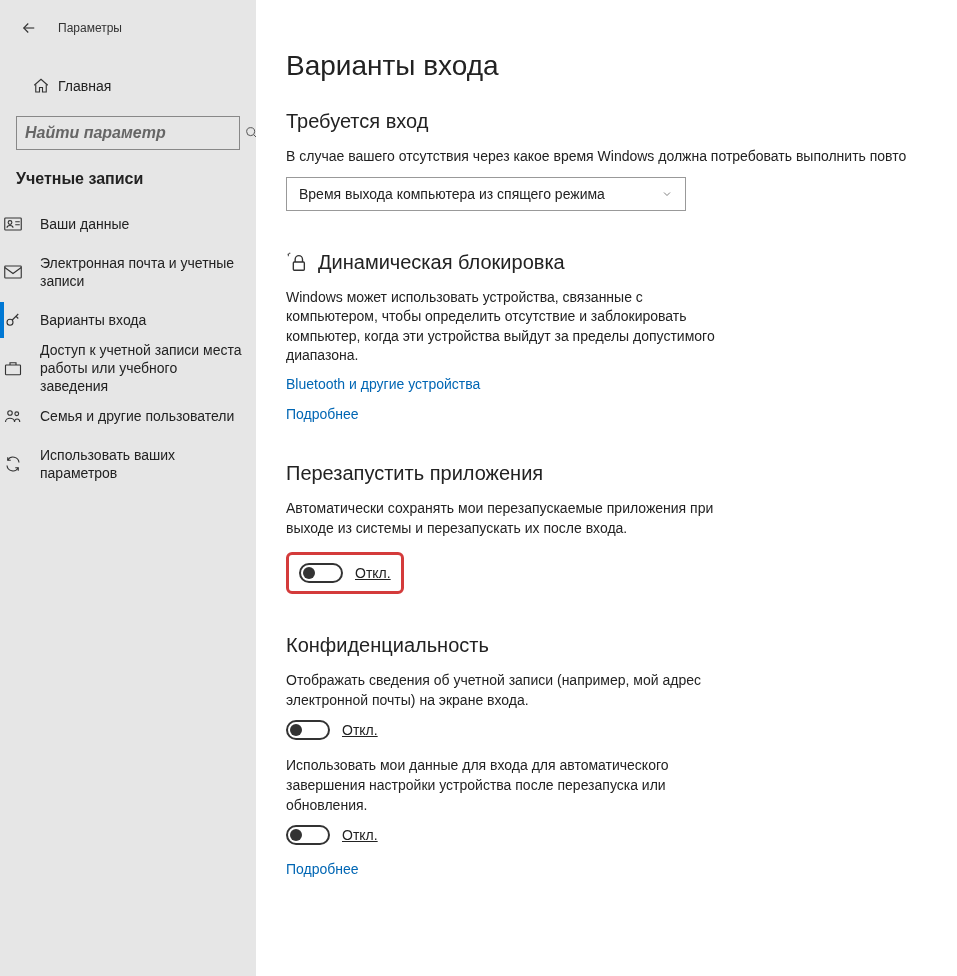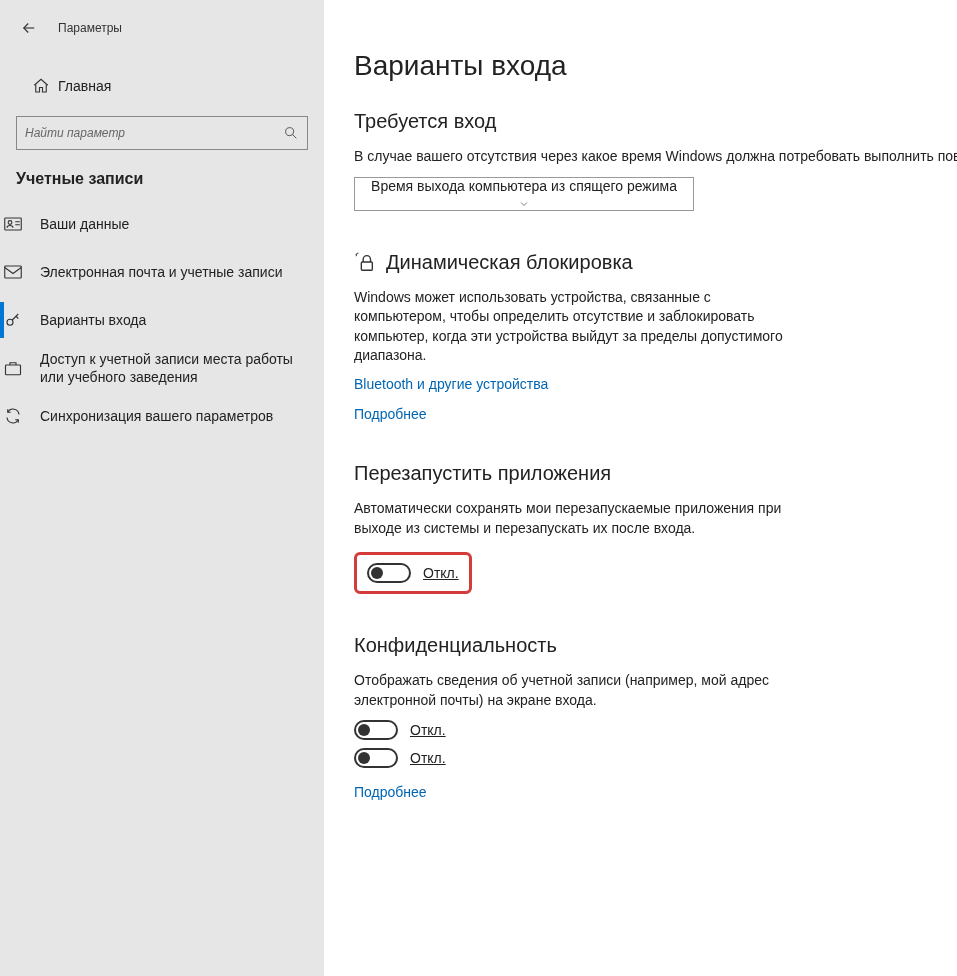"Параметры" .sidebar { width: 324px -> 256px }
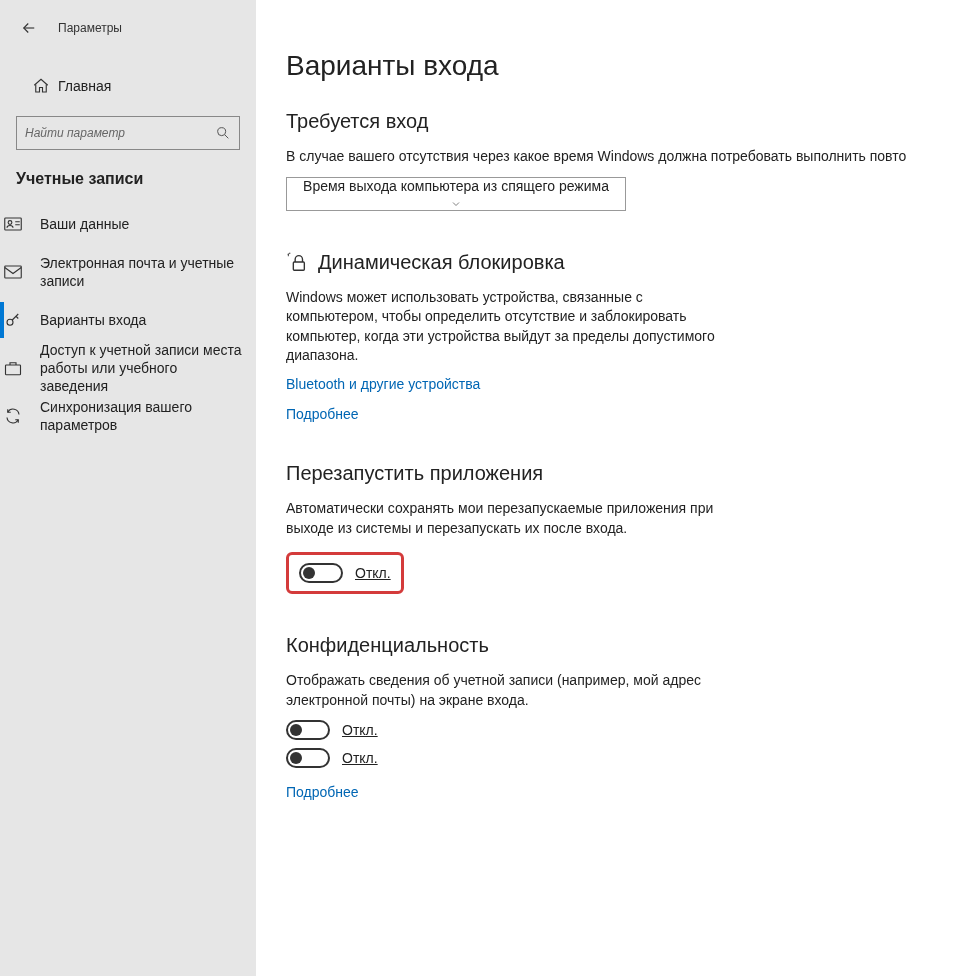"Найти параметр" .search-input { font-size: 12px -> 16px; font-weight: none -> bold }
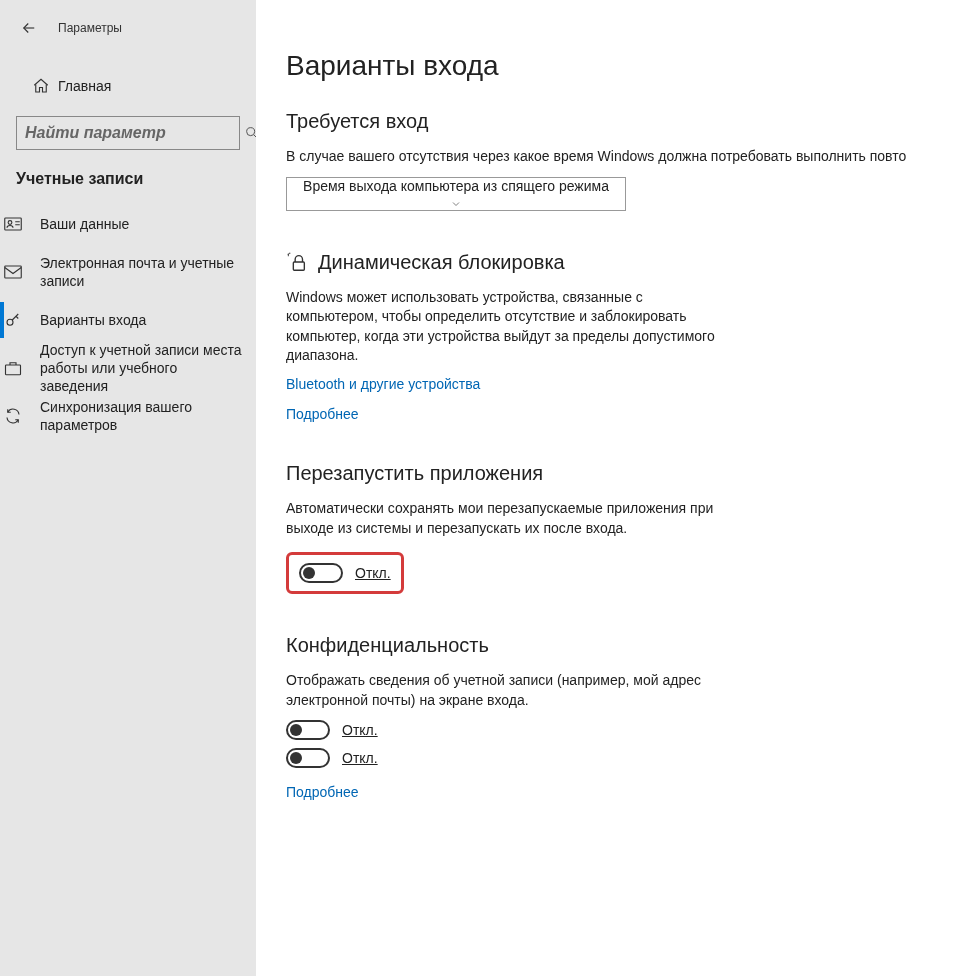"Время выхода компьютера из спящего" .dropdown { flex-direction: column -> none; width: 340px -> 400px }
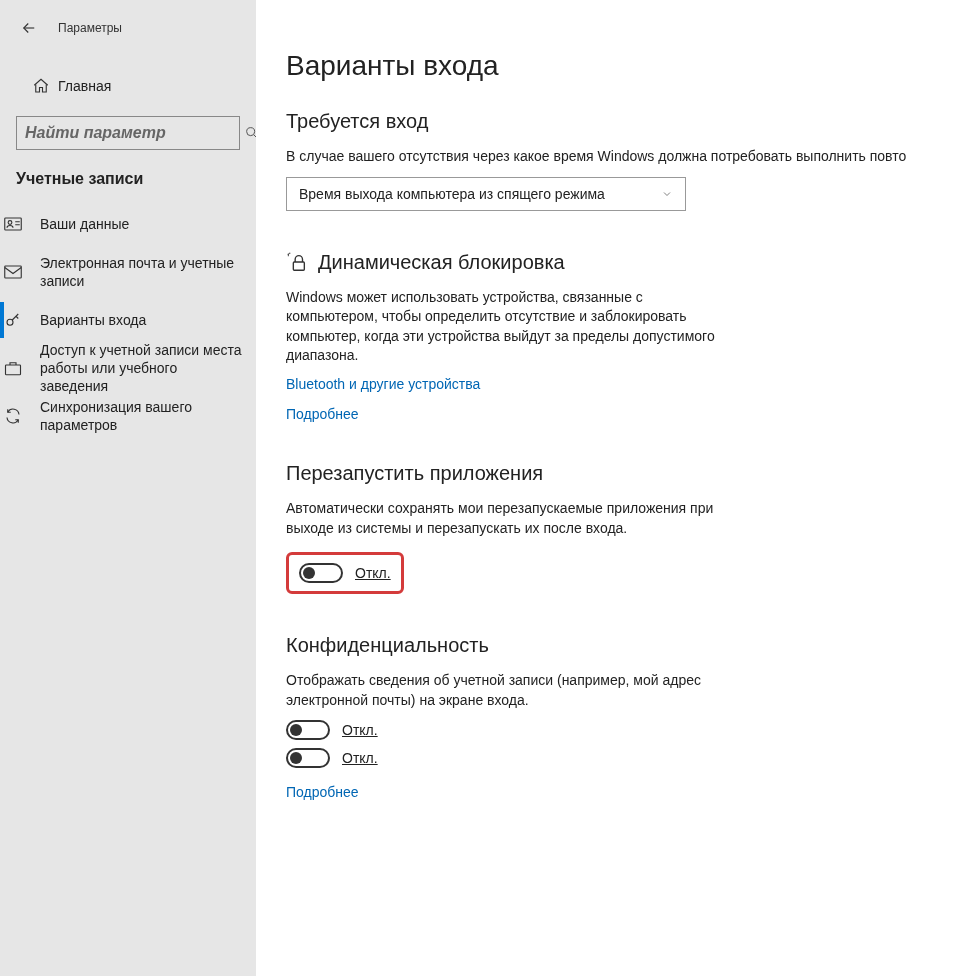"Семья и другие пользователи" div.nav-item { html: none -> <div> <span> <svg> <circle></circle> <circle></circle> <path></path> </svg> </span> <span>Семья и другие пользователи</span> </div> }
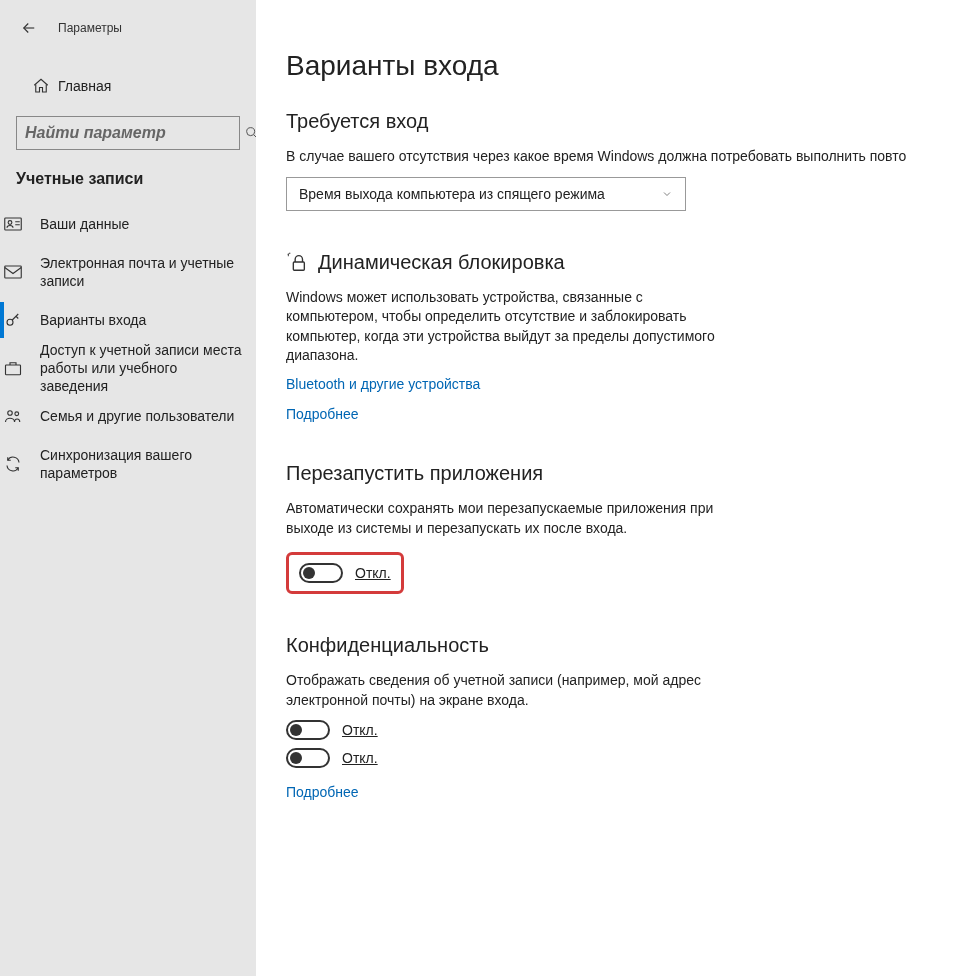"Синхронизация вашего параметров" span.nav-item-label { text: Синхронизация вашего -> Использовать ваших }
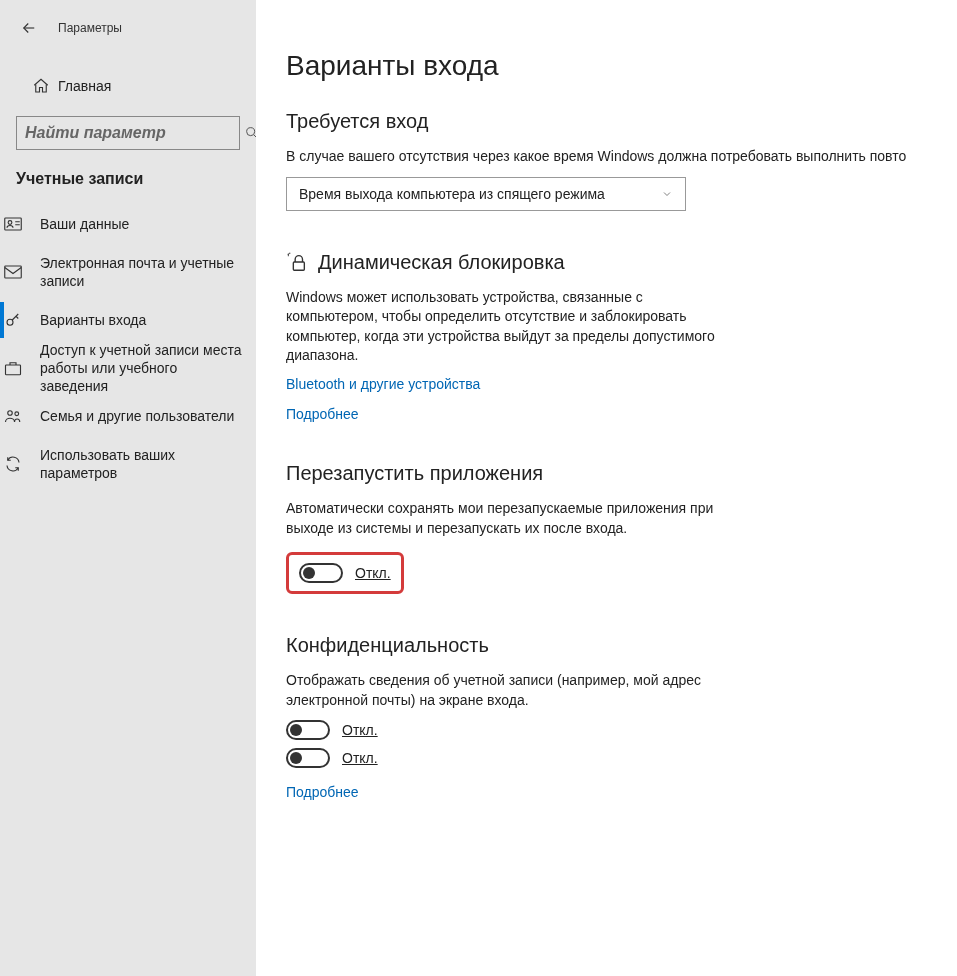"Использовать мои данные для входа" div.body-text { html: none -> <div>Использовать мои данные для входа для автоматического завершения настройки устройства после перезапуска или обновления.</div> }
